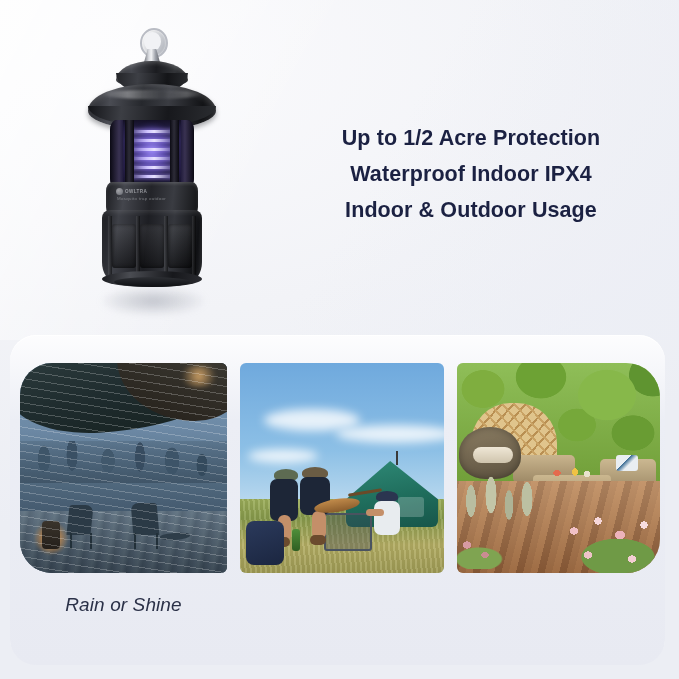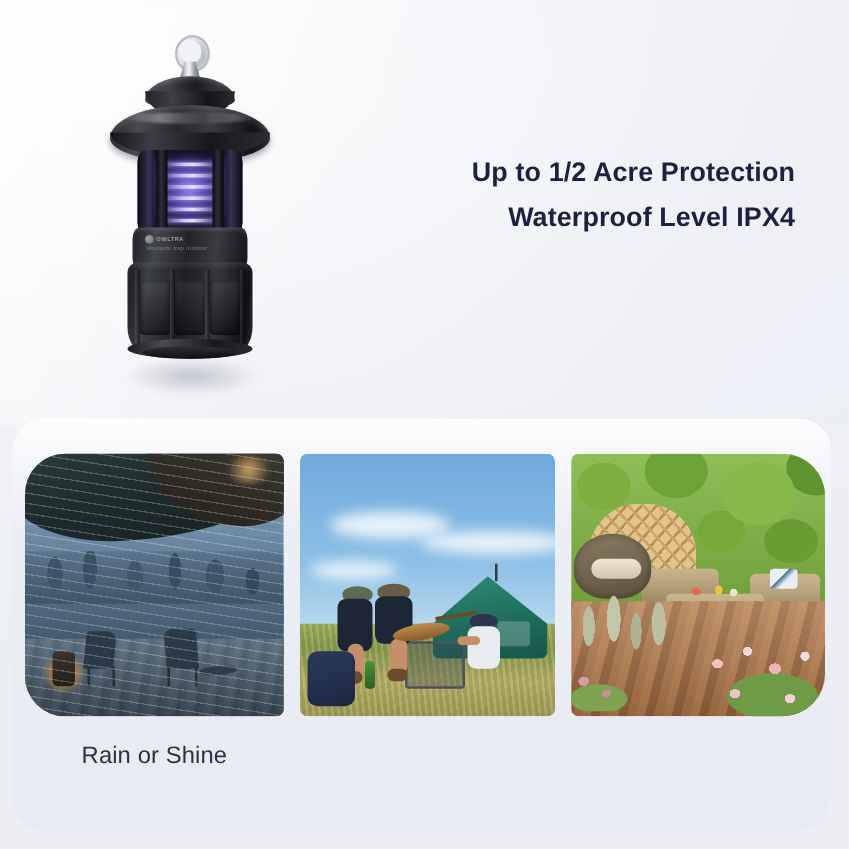"Up to 1/2 Acre Protection" .headline { text-align: right -> center }
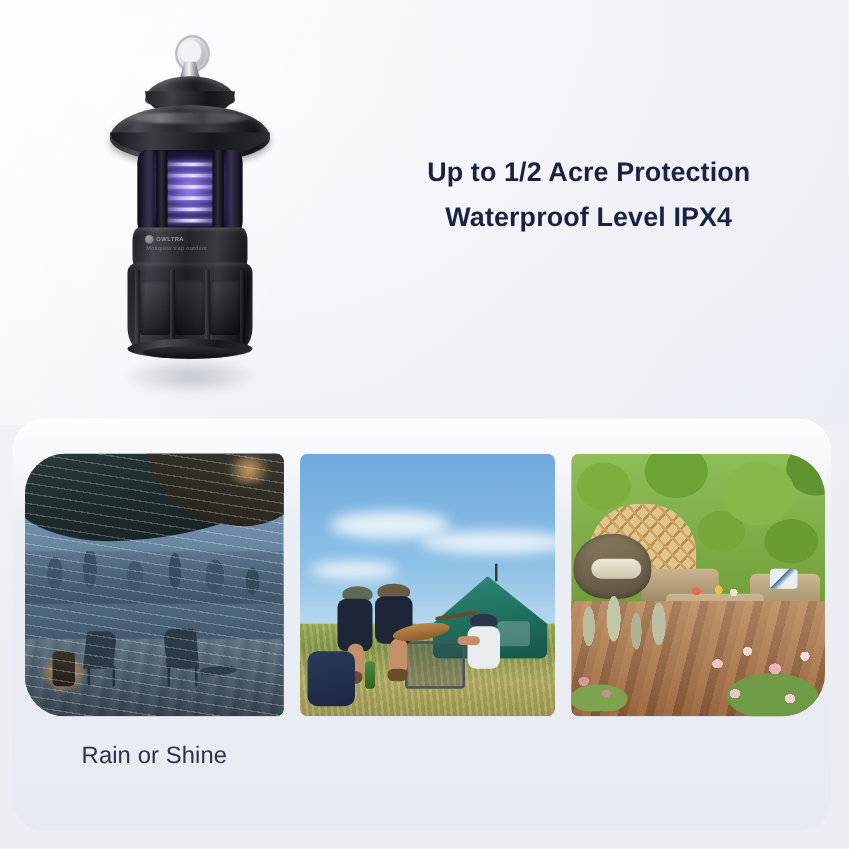"Waterproof Level IPX4" div.ln { text: Level -> Indoor }
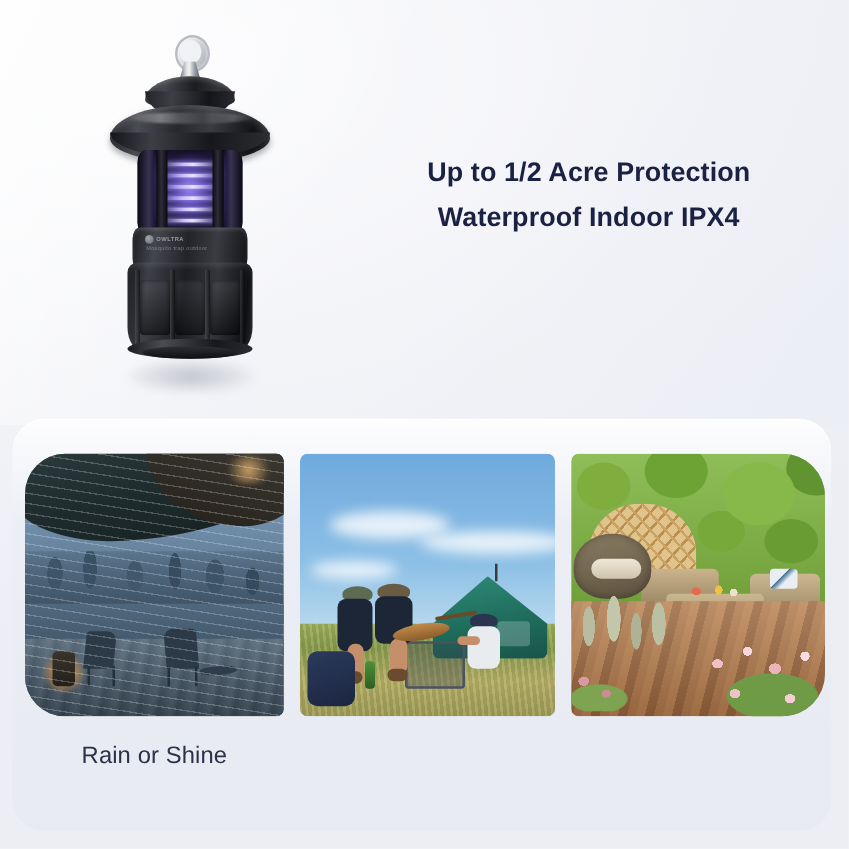"Indoor & Outdoor Usage" div.ln { html: none -> <div>Indoor &amp; Outdoor Usage</div> }
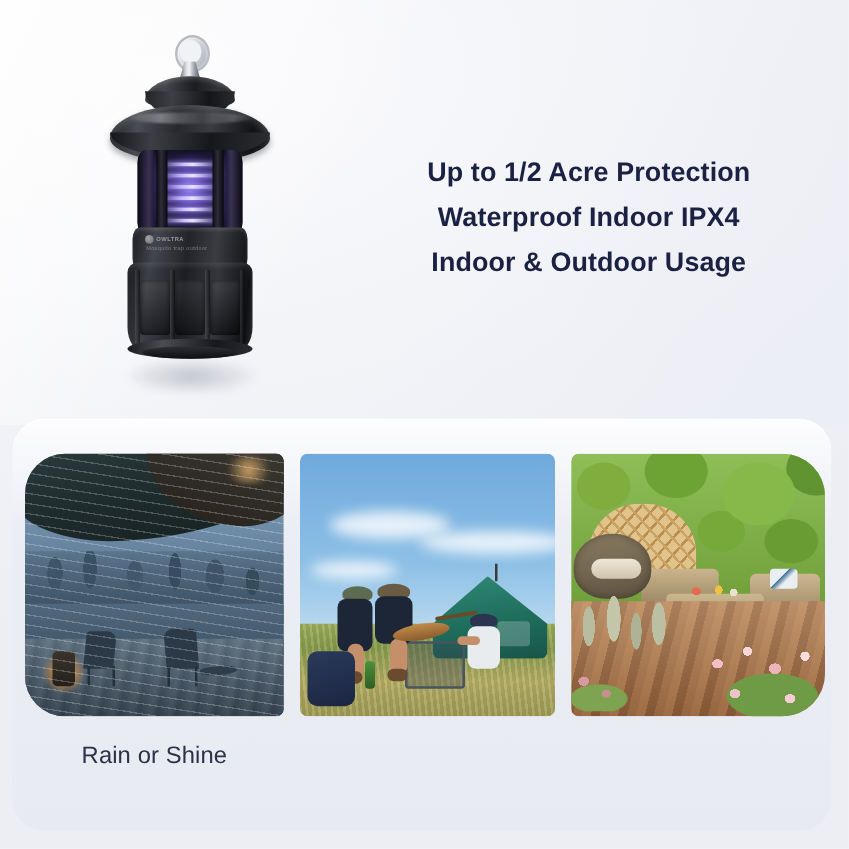"Rain or Shine" .captions { font-style: none -> italic }
